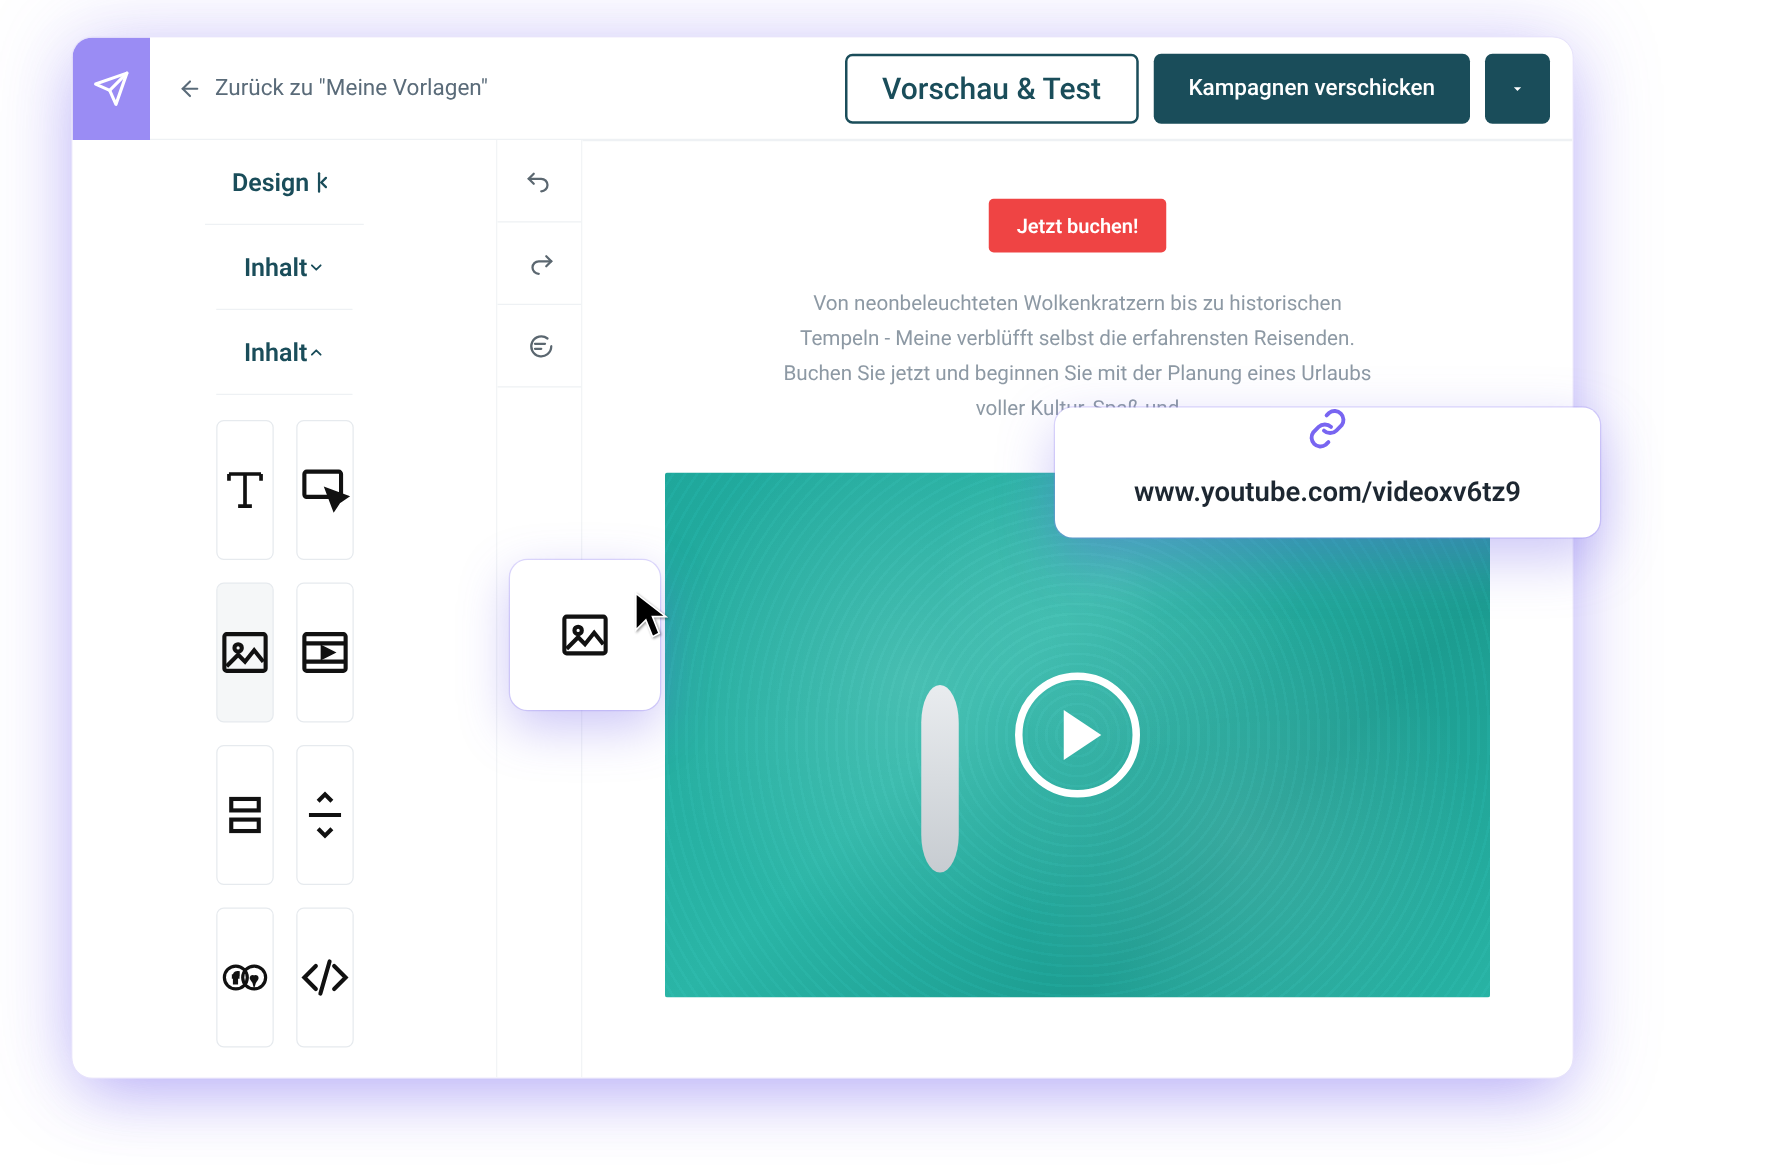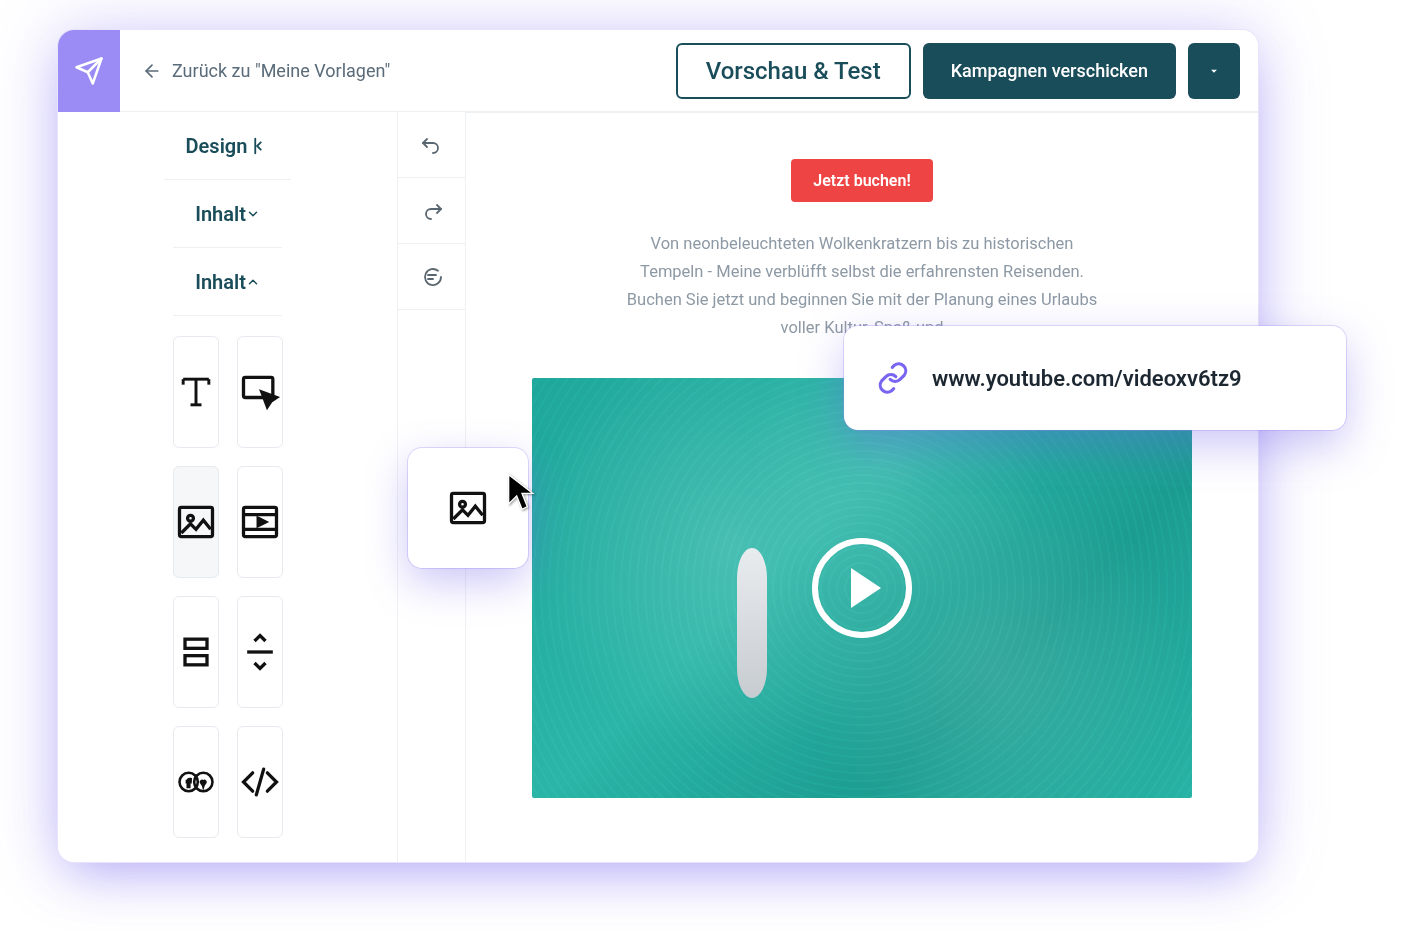"www.youtube.com/videoxv6tz9" .url-card { flex-direction: none -> column; width: 502px -> 436px }
